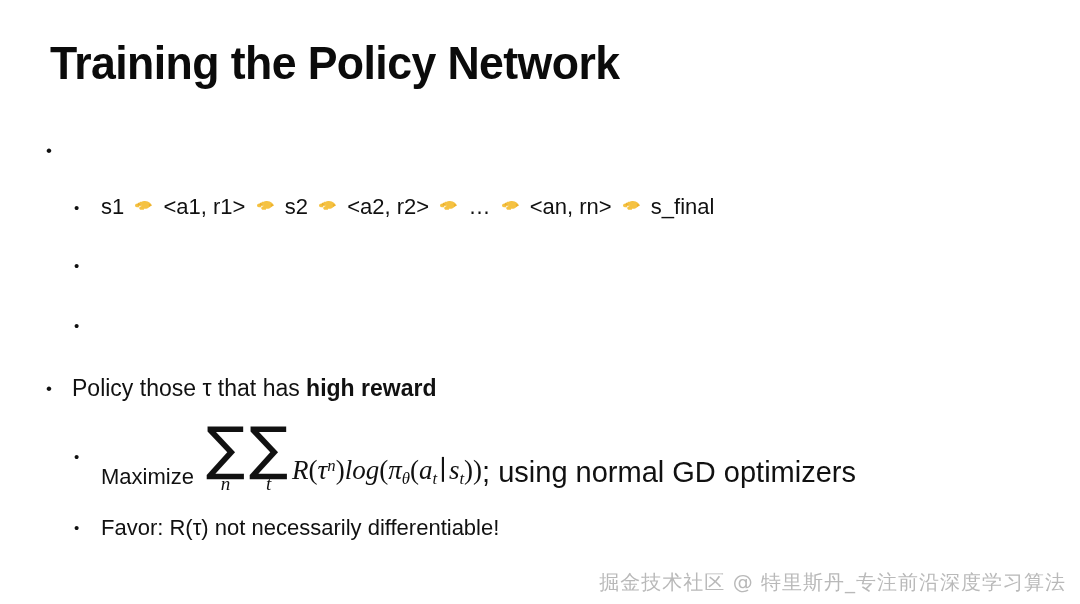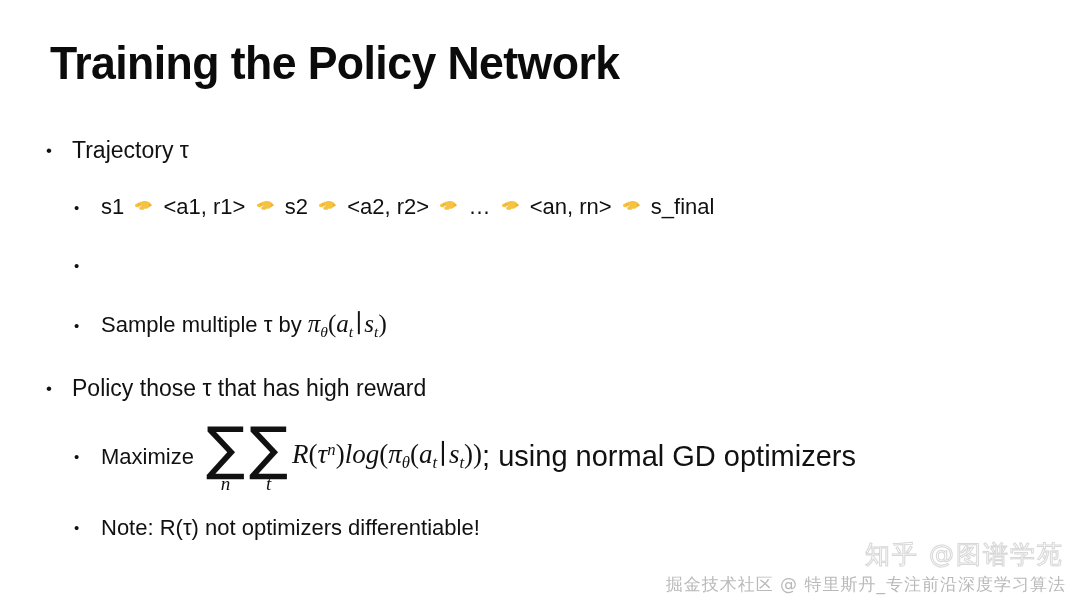"Trajectory τ" span.bullet-text { html: <span>Trajectory τ</span> -> none }
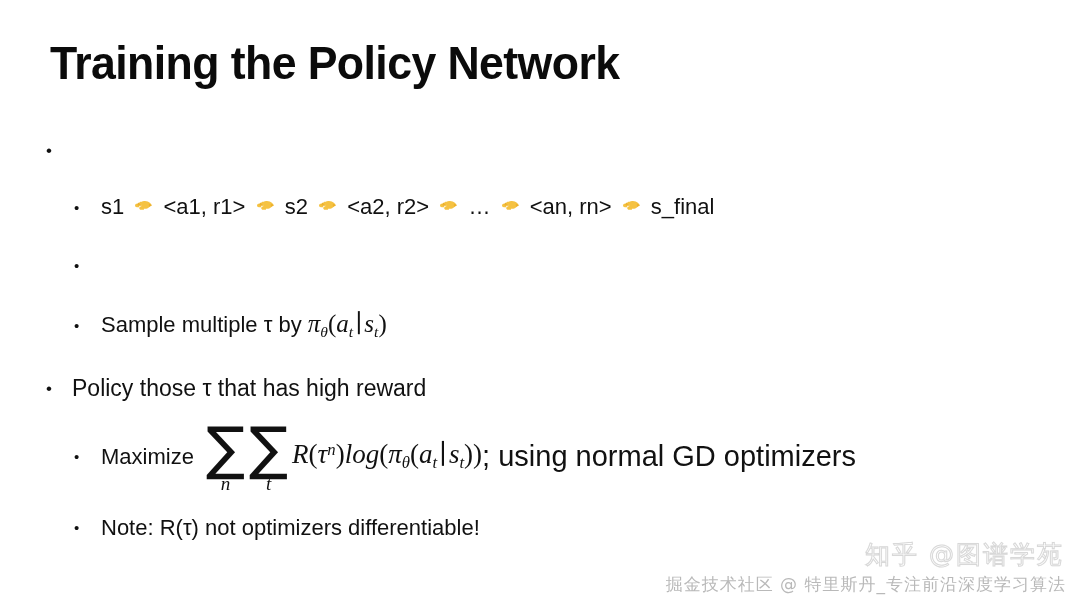"Sample multiple τ by πθ(at∣st)" span.bullet-text { html: <span> <span>Sample multiple τ by </span><span><span>π</span><span>θ</span><span>(</span><span>a</span><span>t</span><span>∣</span><span>s</span><span>t</span><span>)</span></span> </span> -> none }
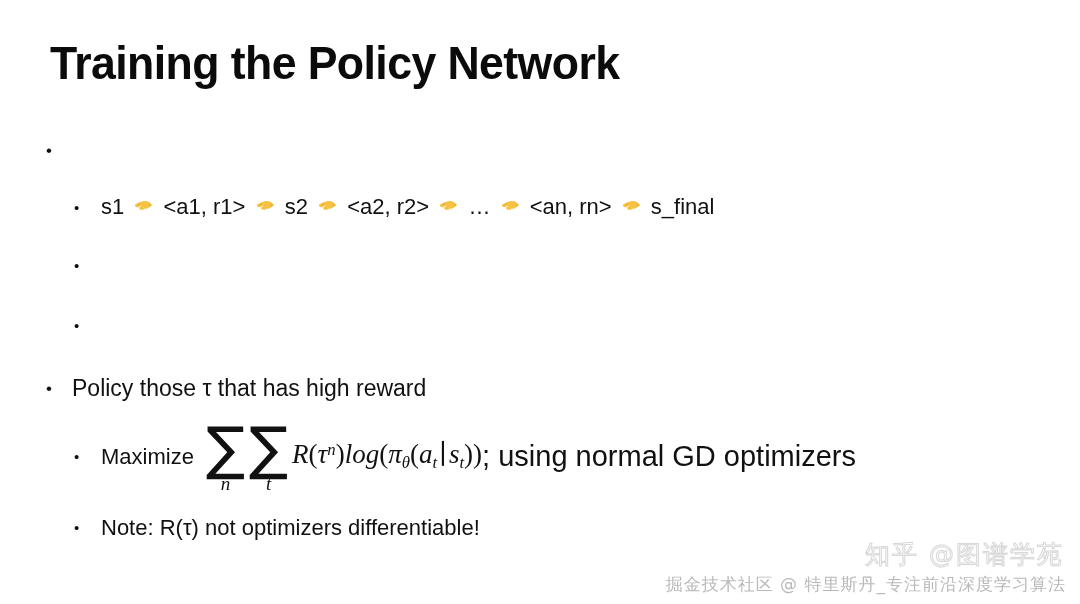"high reward" .strong { font-weight: normal -> bold }
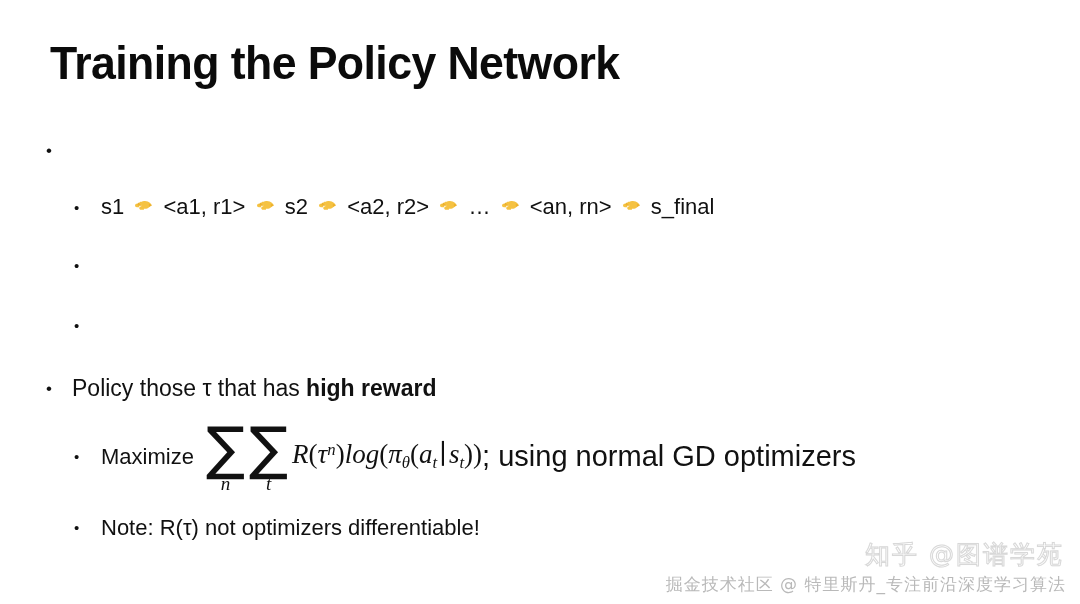"Maximize" .eq-line { align-items: center -> flex-end }
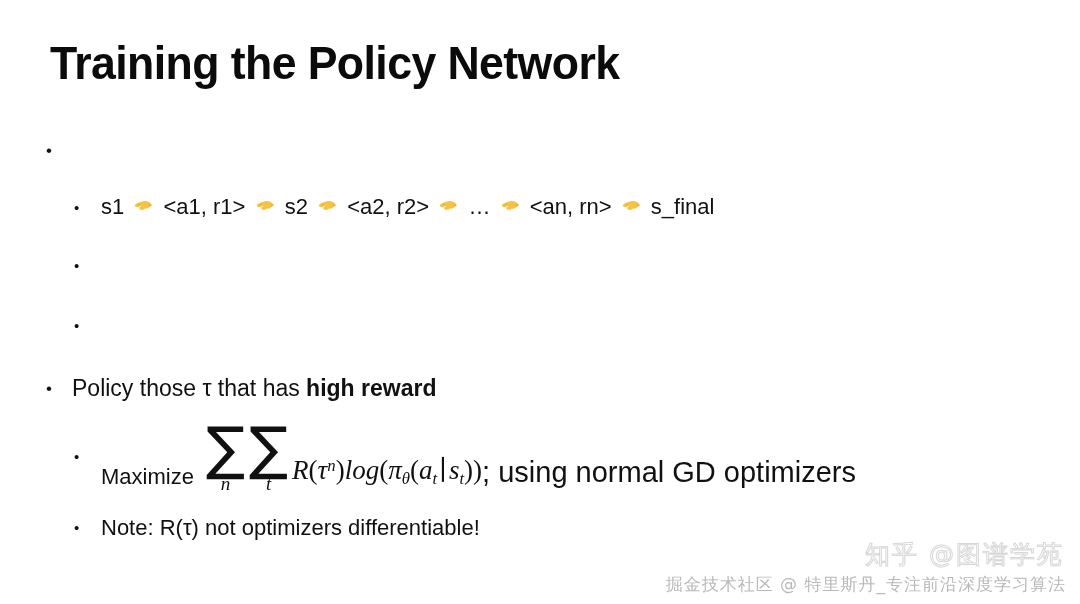"Note: R(τ) not optimizers" span.bullet-text { text: Note: R(τ) not optimizers -> Favor: R(τ) not necessarily }
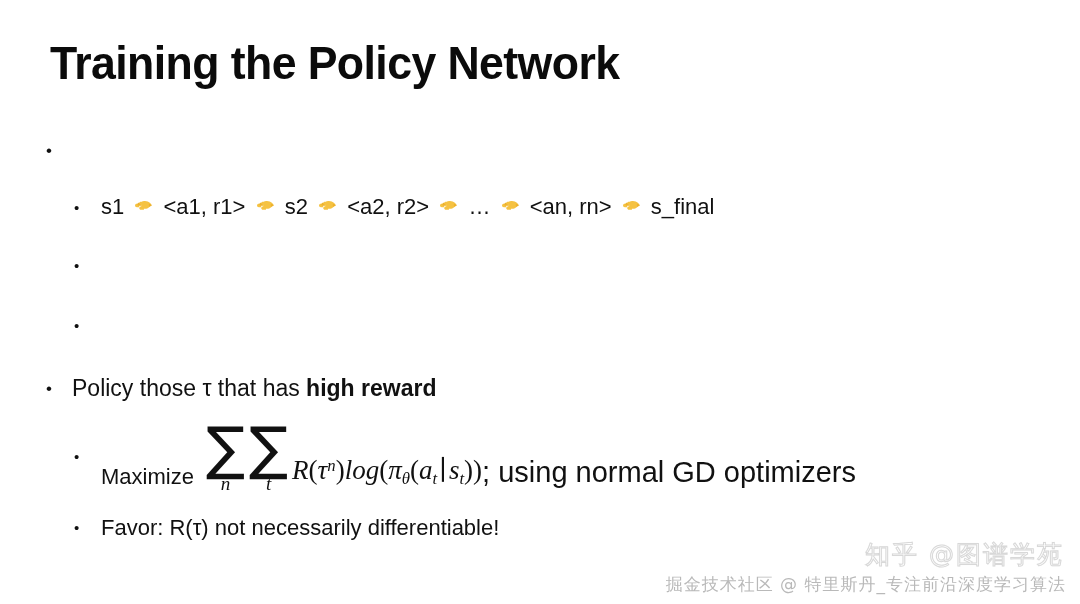"知乎 @图谱学苑" div.watermark-zhihu { html: <div>知乎 @图谱学苑</div> -> none }
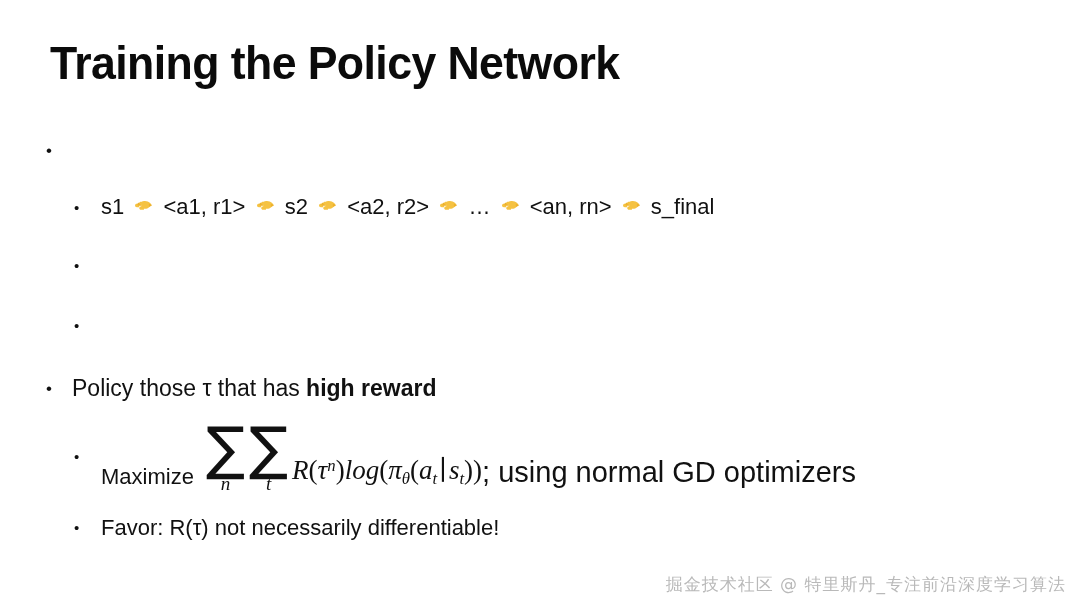"掘金技术社区 @ 特里斯丹_专注前沿深度学习算法" .watermark-juejin { font-size: 17px -> 20px }
